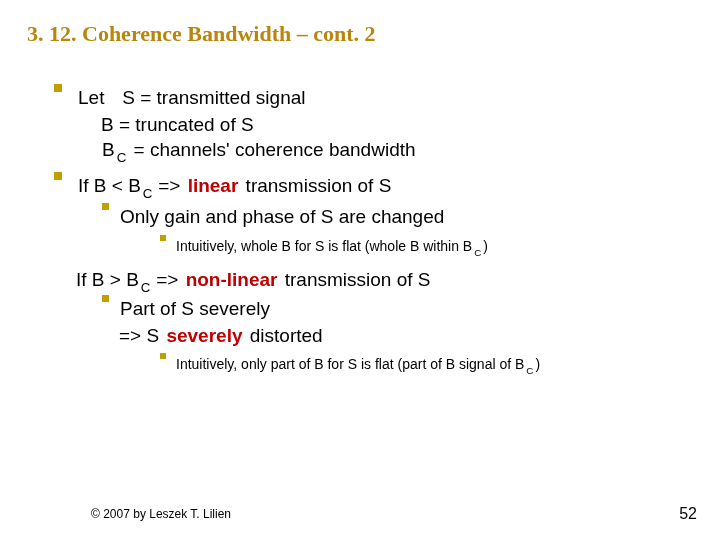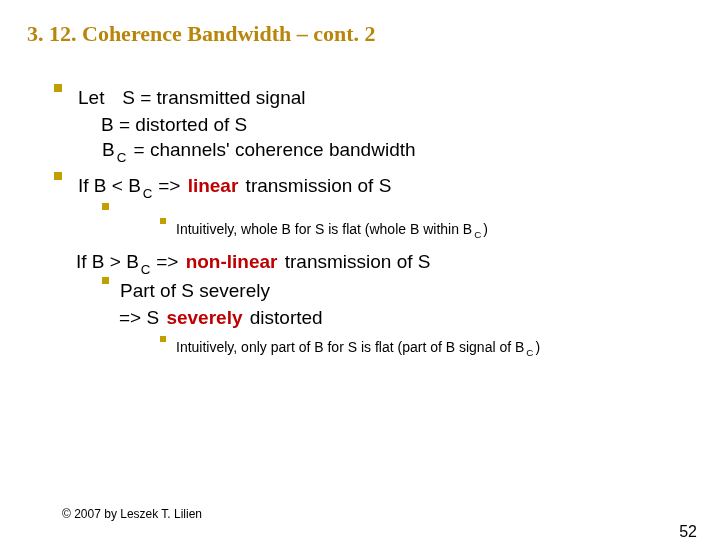"B = distorted of S" div.indent-let { text: distorted -> truncated }
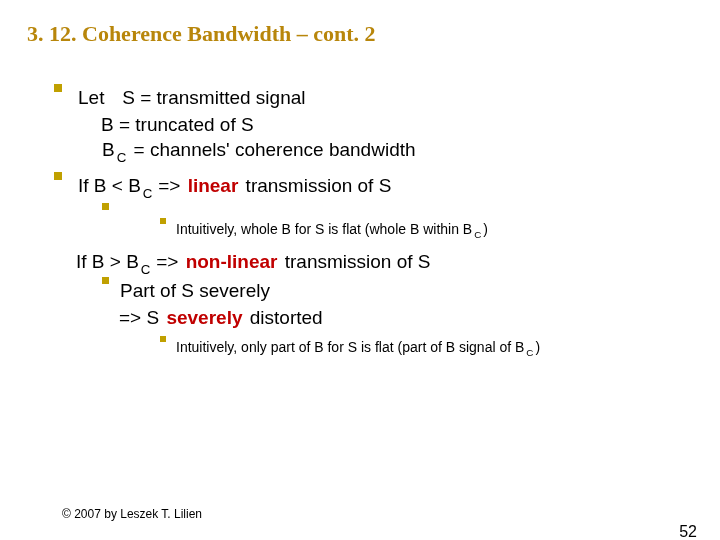"Only gain and phase of" span { html: none -> <span>Only gain and phase of S are changed</span> }
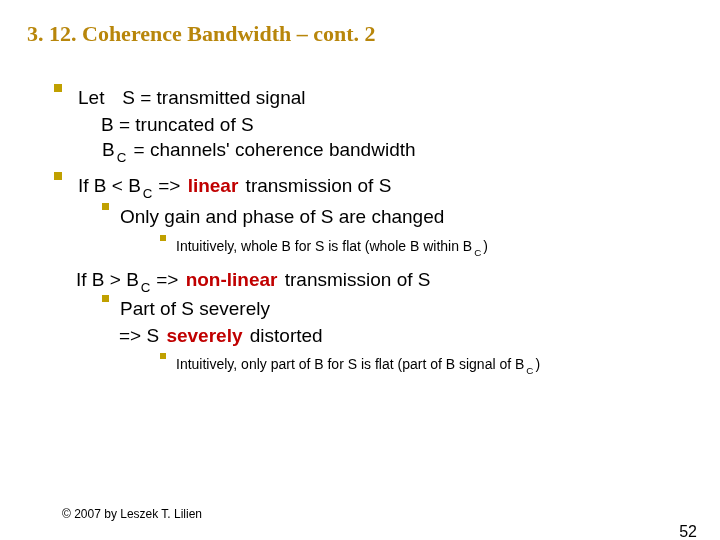"© 2007 by Leszek T." .footer-left { left: 59px -> 88px }
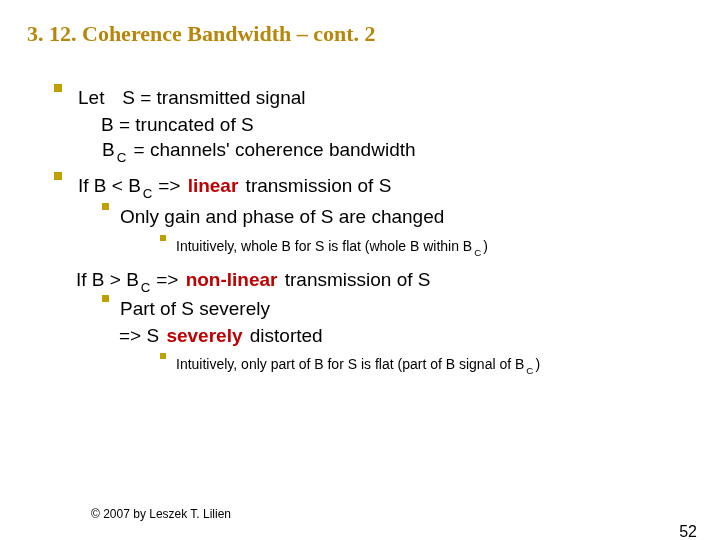"52" .footer-right { bottom: 0 -> 18px }
